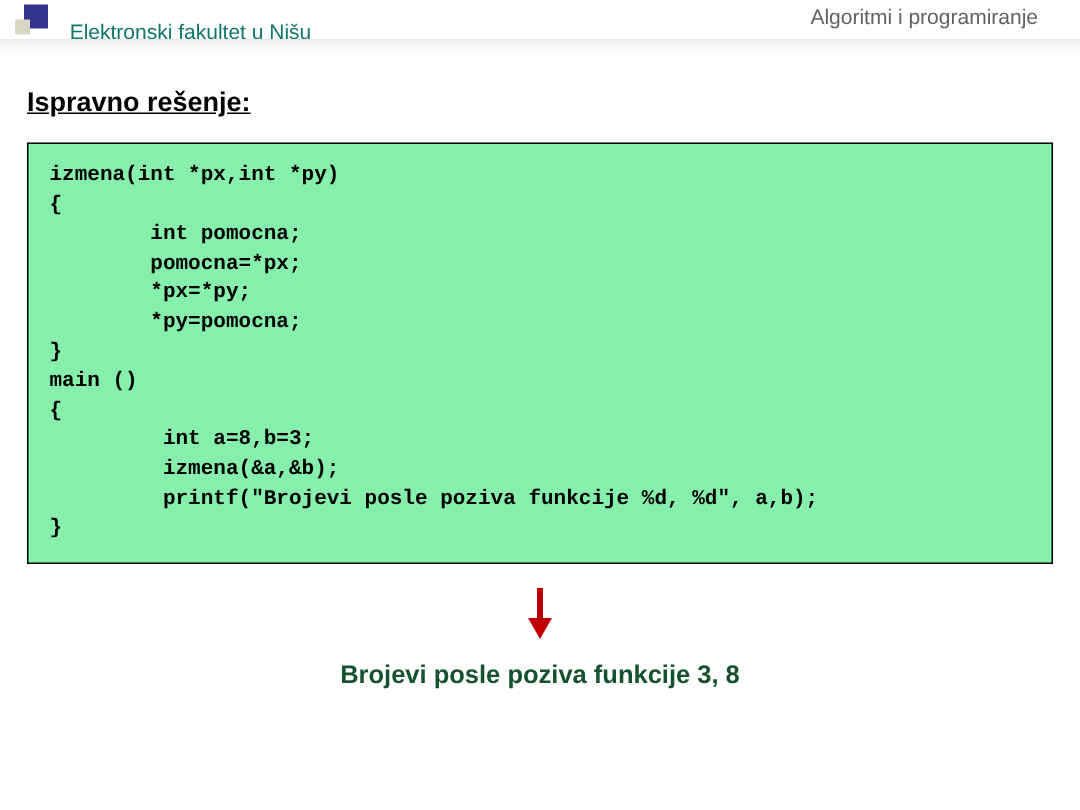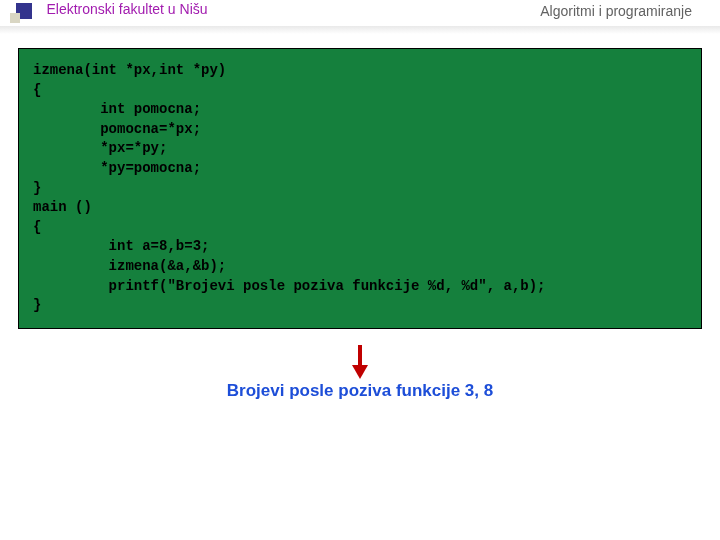"Elektronski fakultet u Nišu" .topbar-left { color: #a21caf -> #0f766e; padding-top: 1px -> 13px }
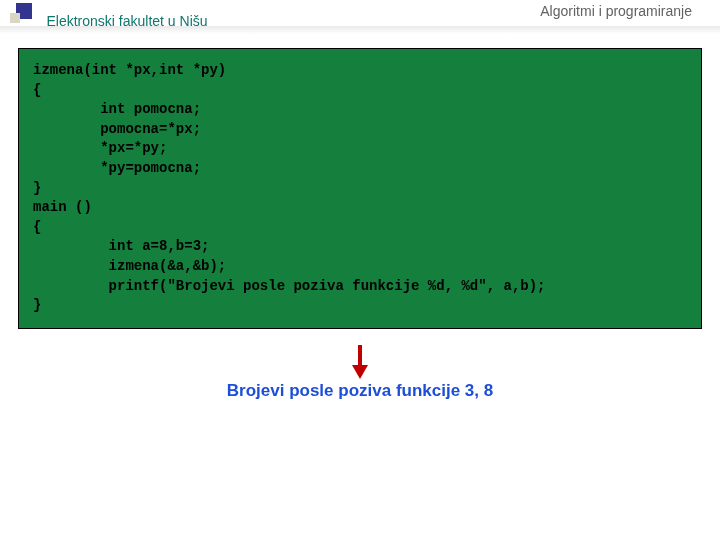"Ispravno rešenje:" div.section-title { html: none -> <div>Ispravno rešenje:</div> }
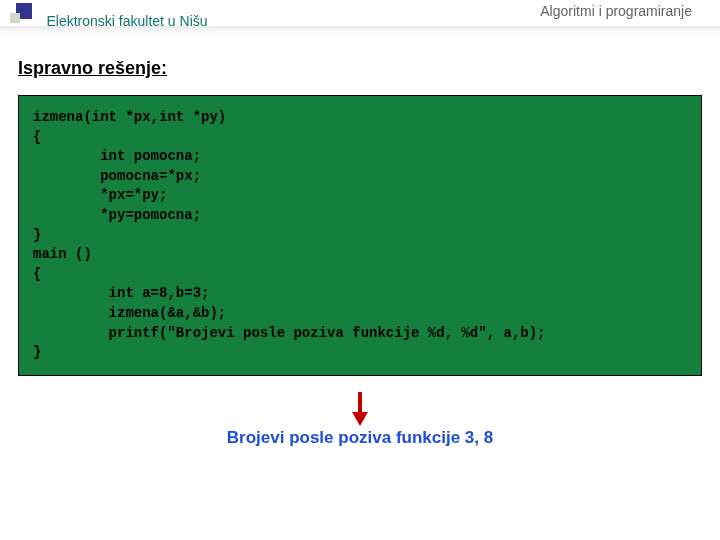"izmena(int *px,int *py)" .code-box { background: #15803d -> #86efac }
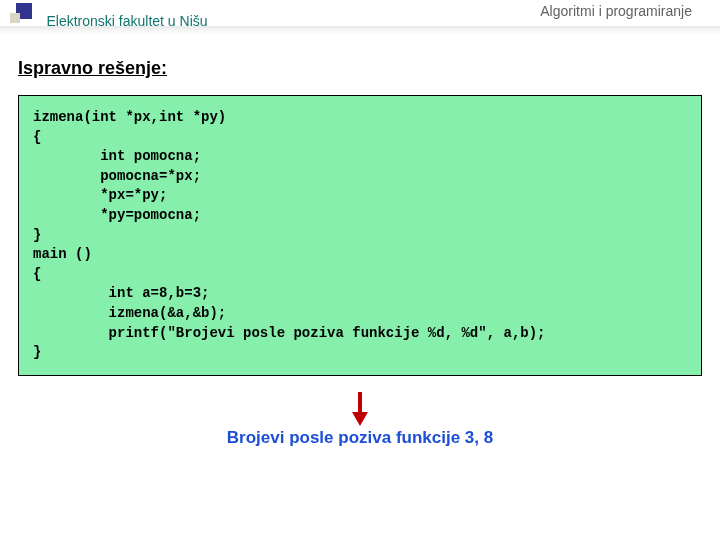"Brojevi posle poziva funkcije 3," .output-text { color: #1d4ed8 -> #14532d; margin-top: 0 -> 12px }
